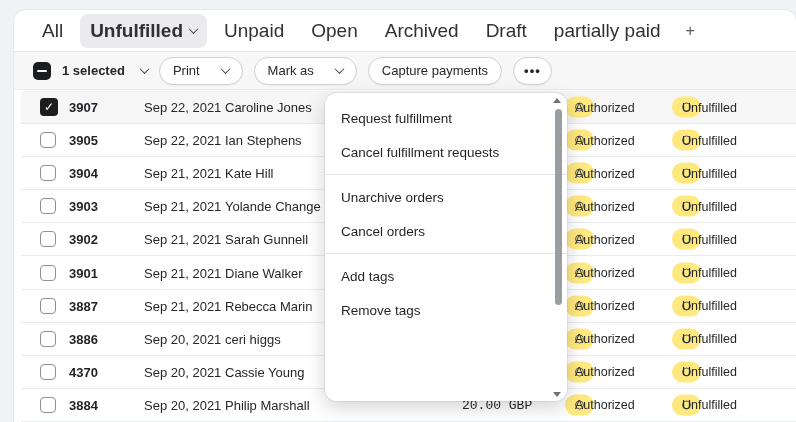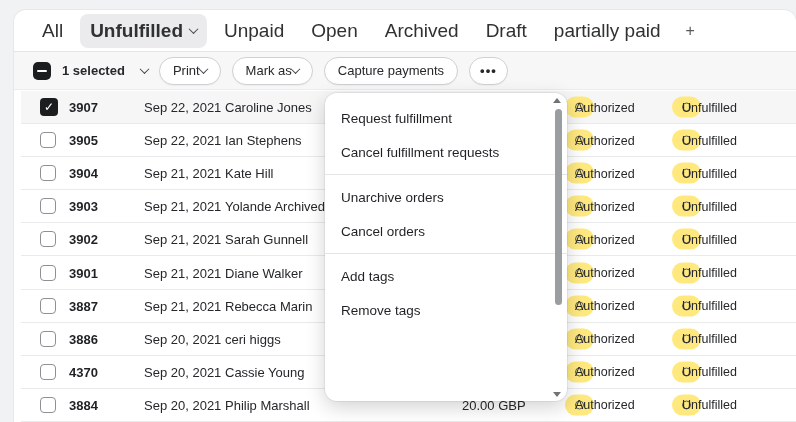"Print" .btn { gap: 0 -> 22px }
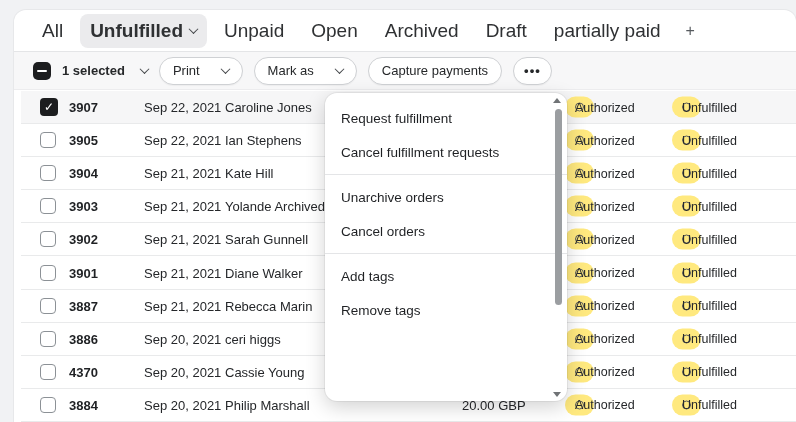"Yolande Archived" span.c-cust { text: Archived -> Change }
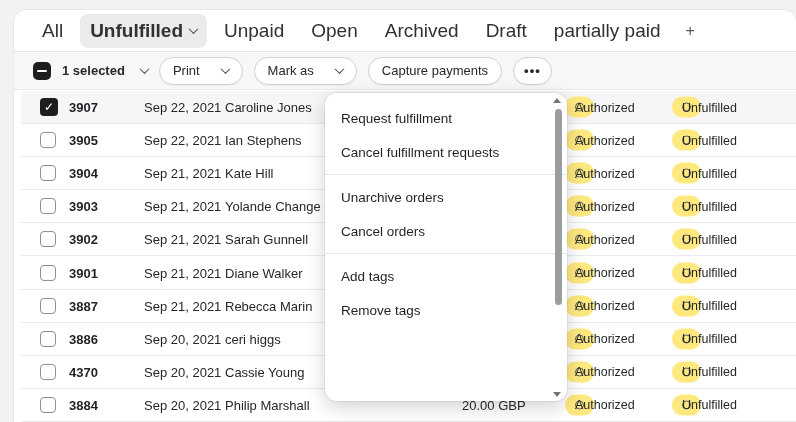"20.00 GBP" .c-total { font-family: none -> Liberation Mono, monospace }
